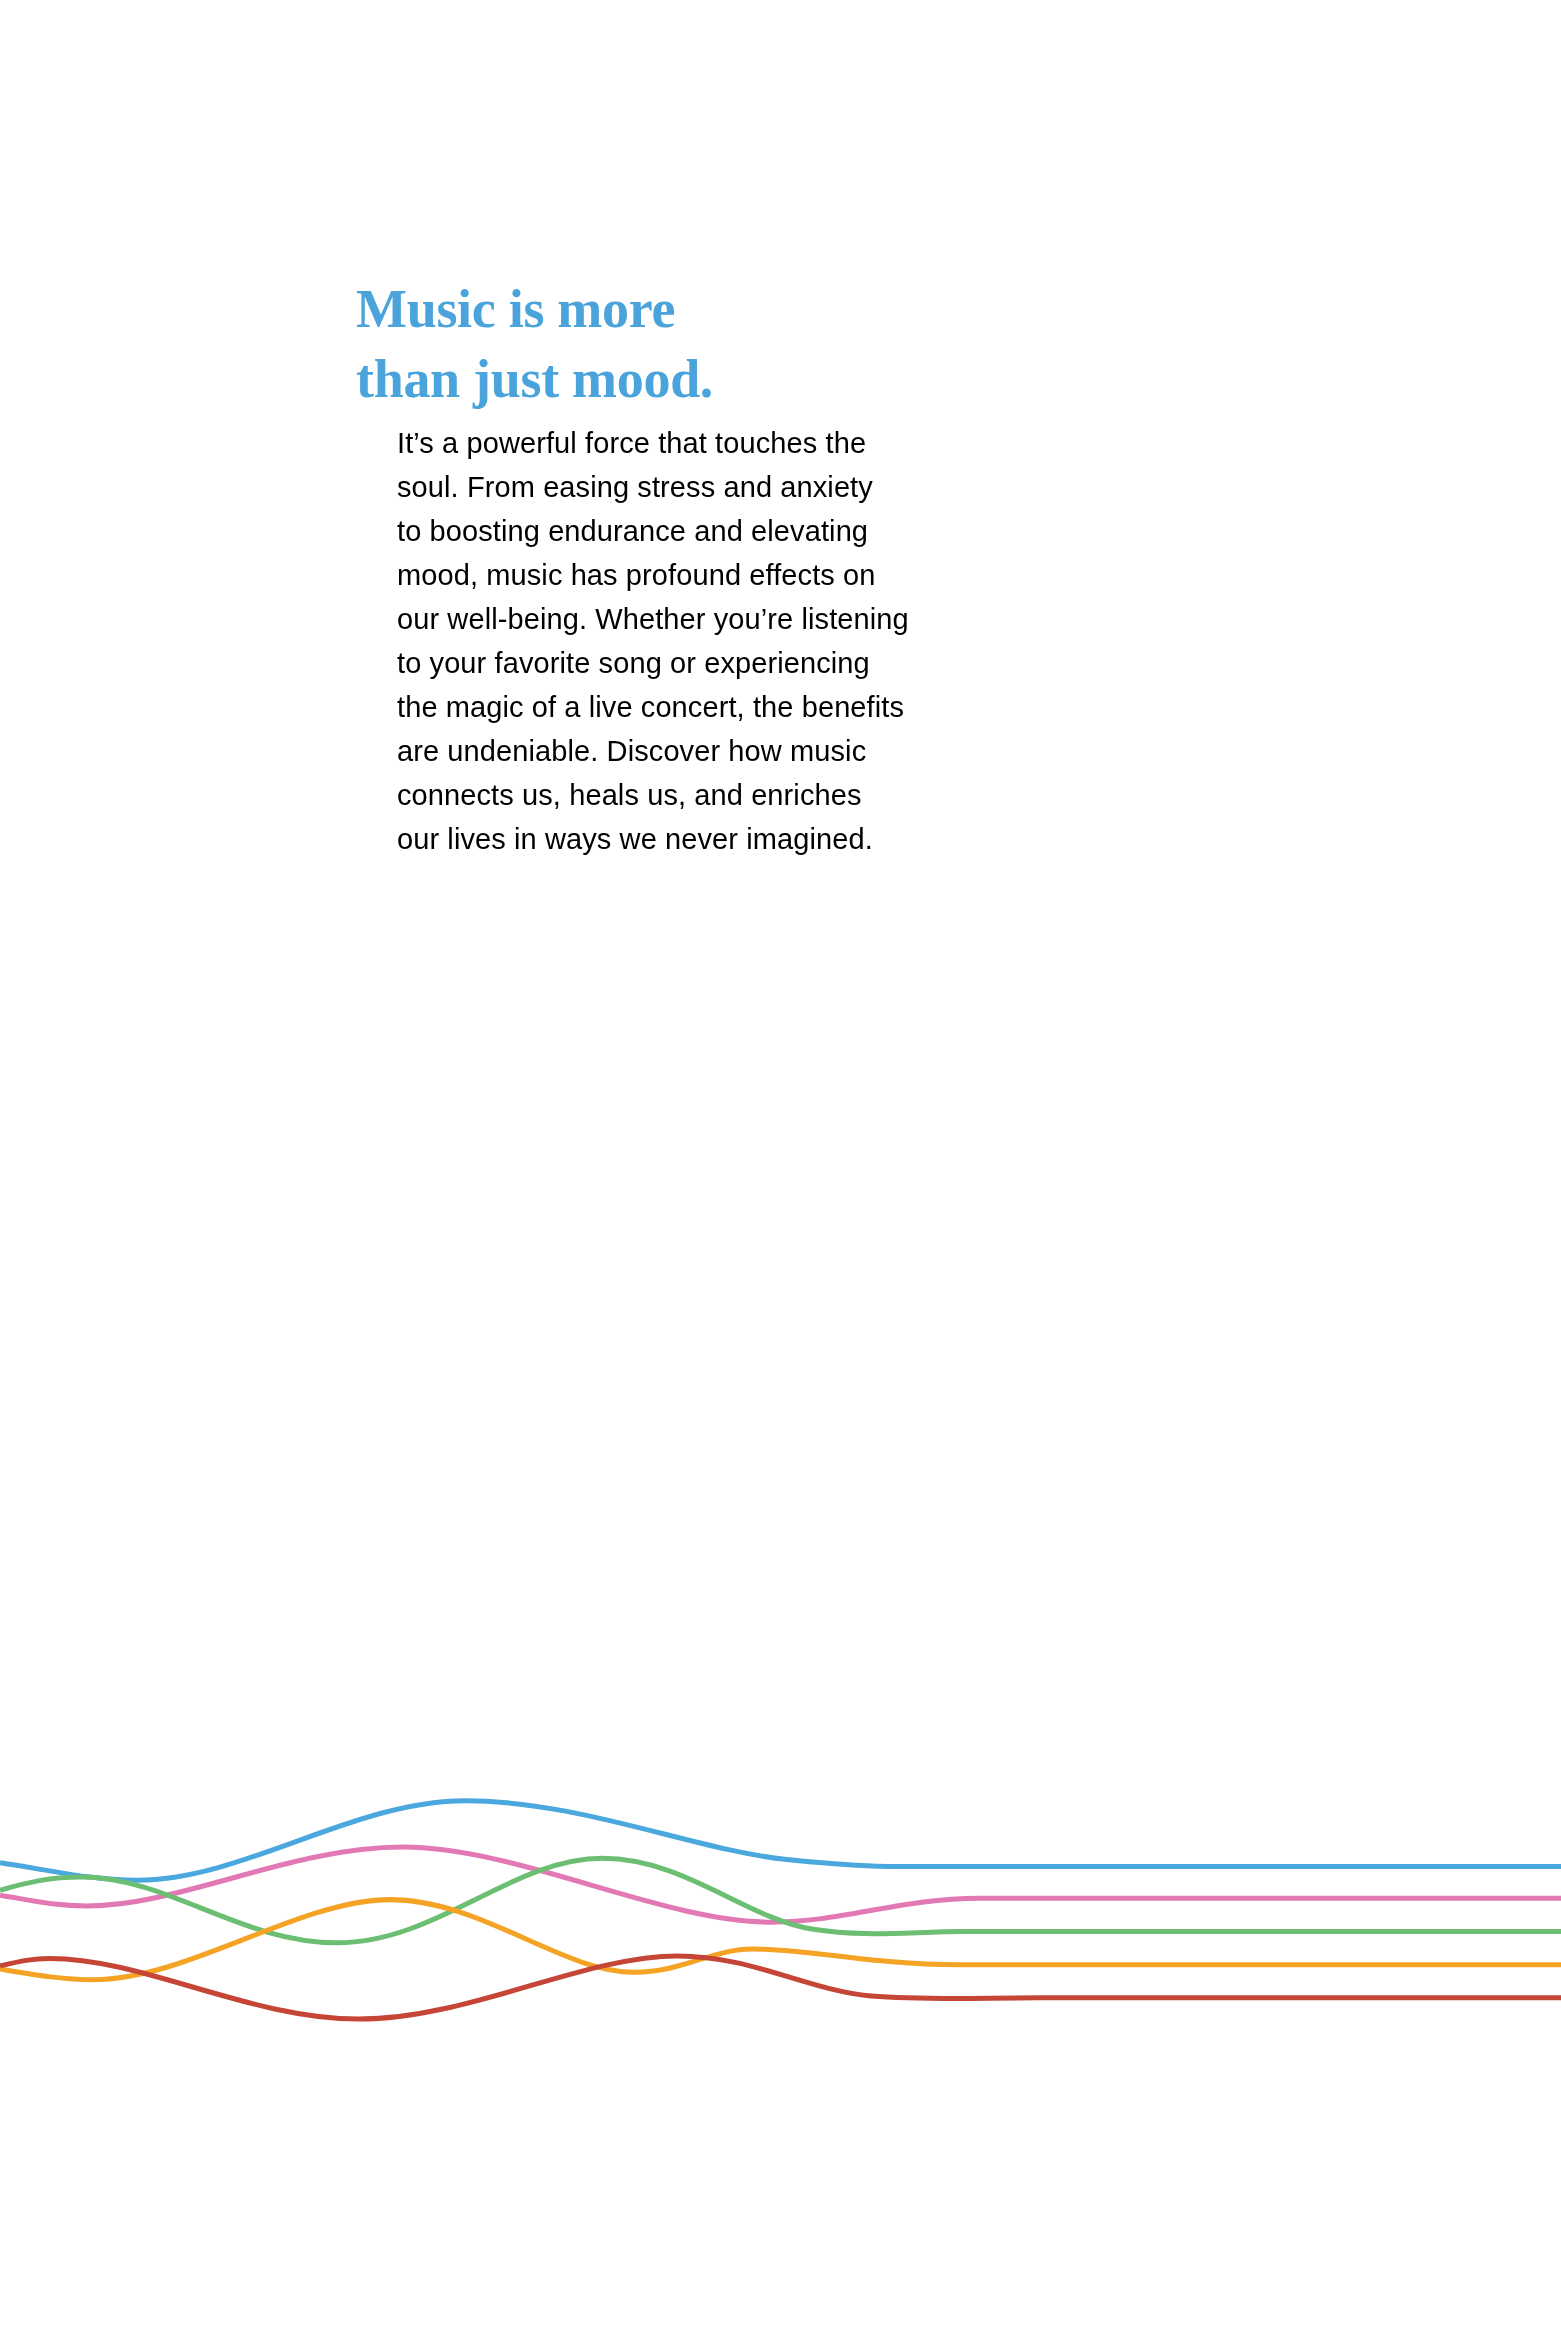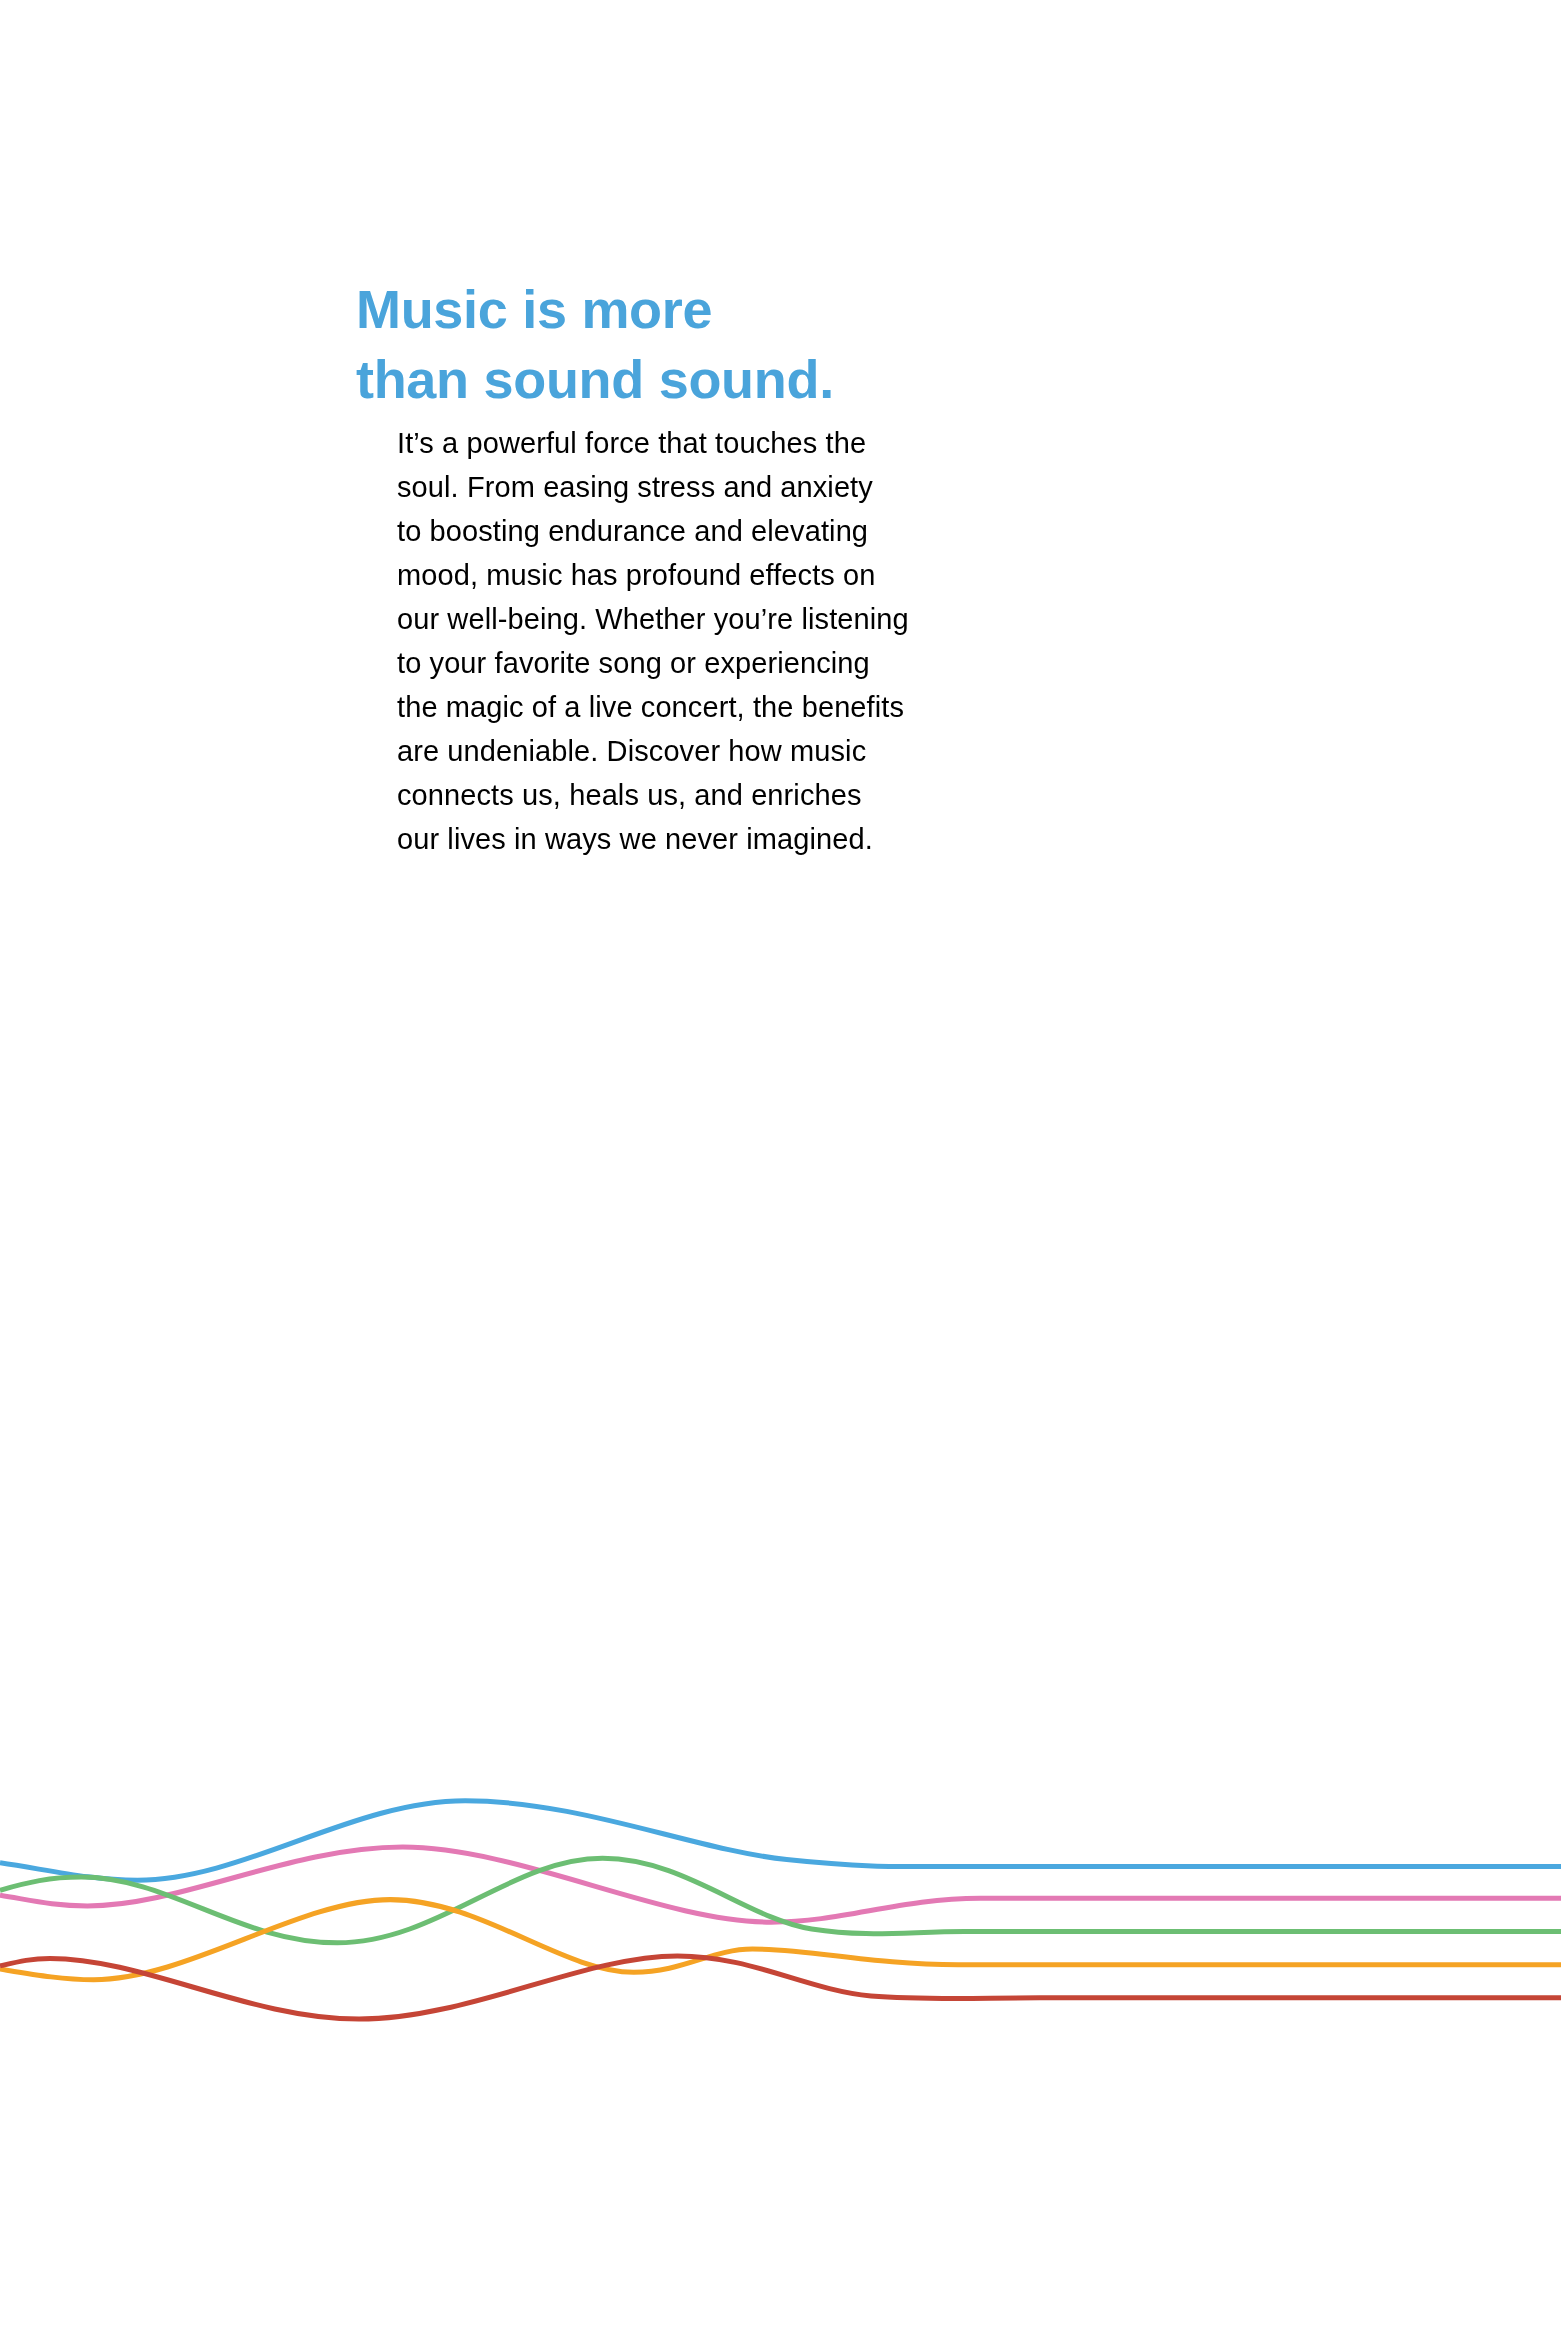"Music is more" .title-line { font-family: none -> Liberation Serif, serif }
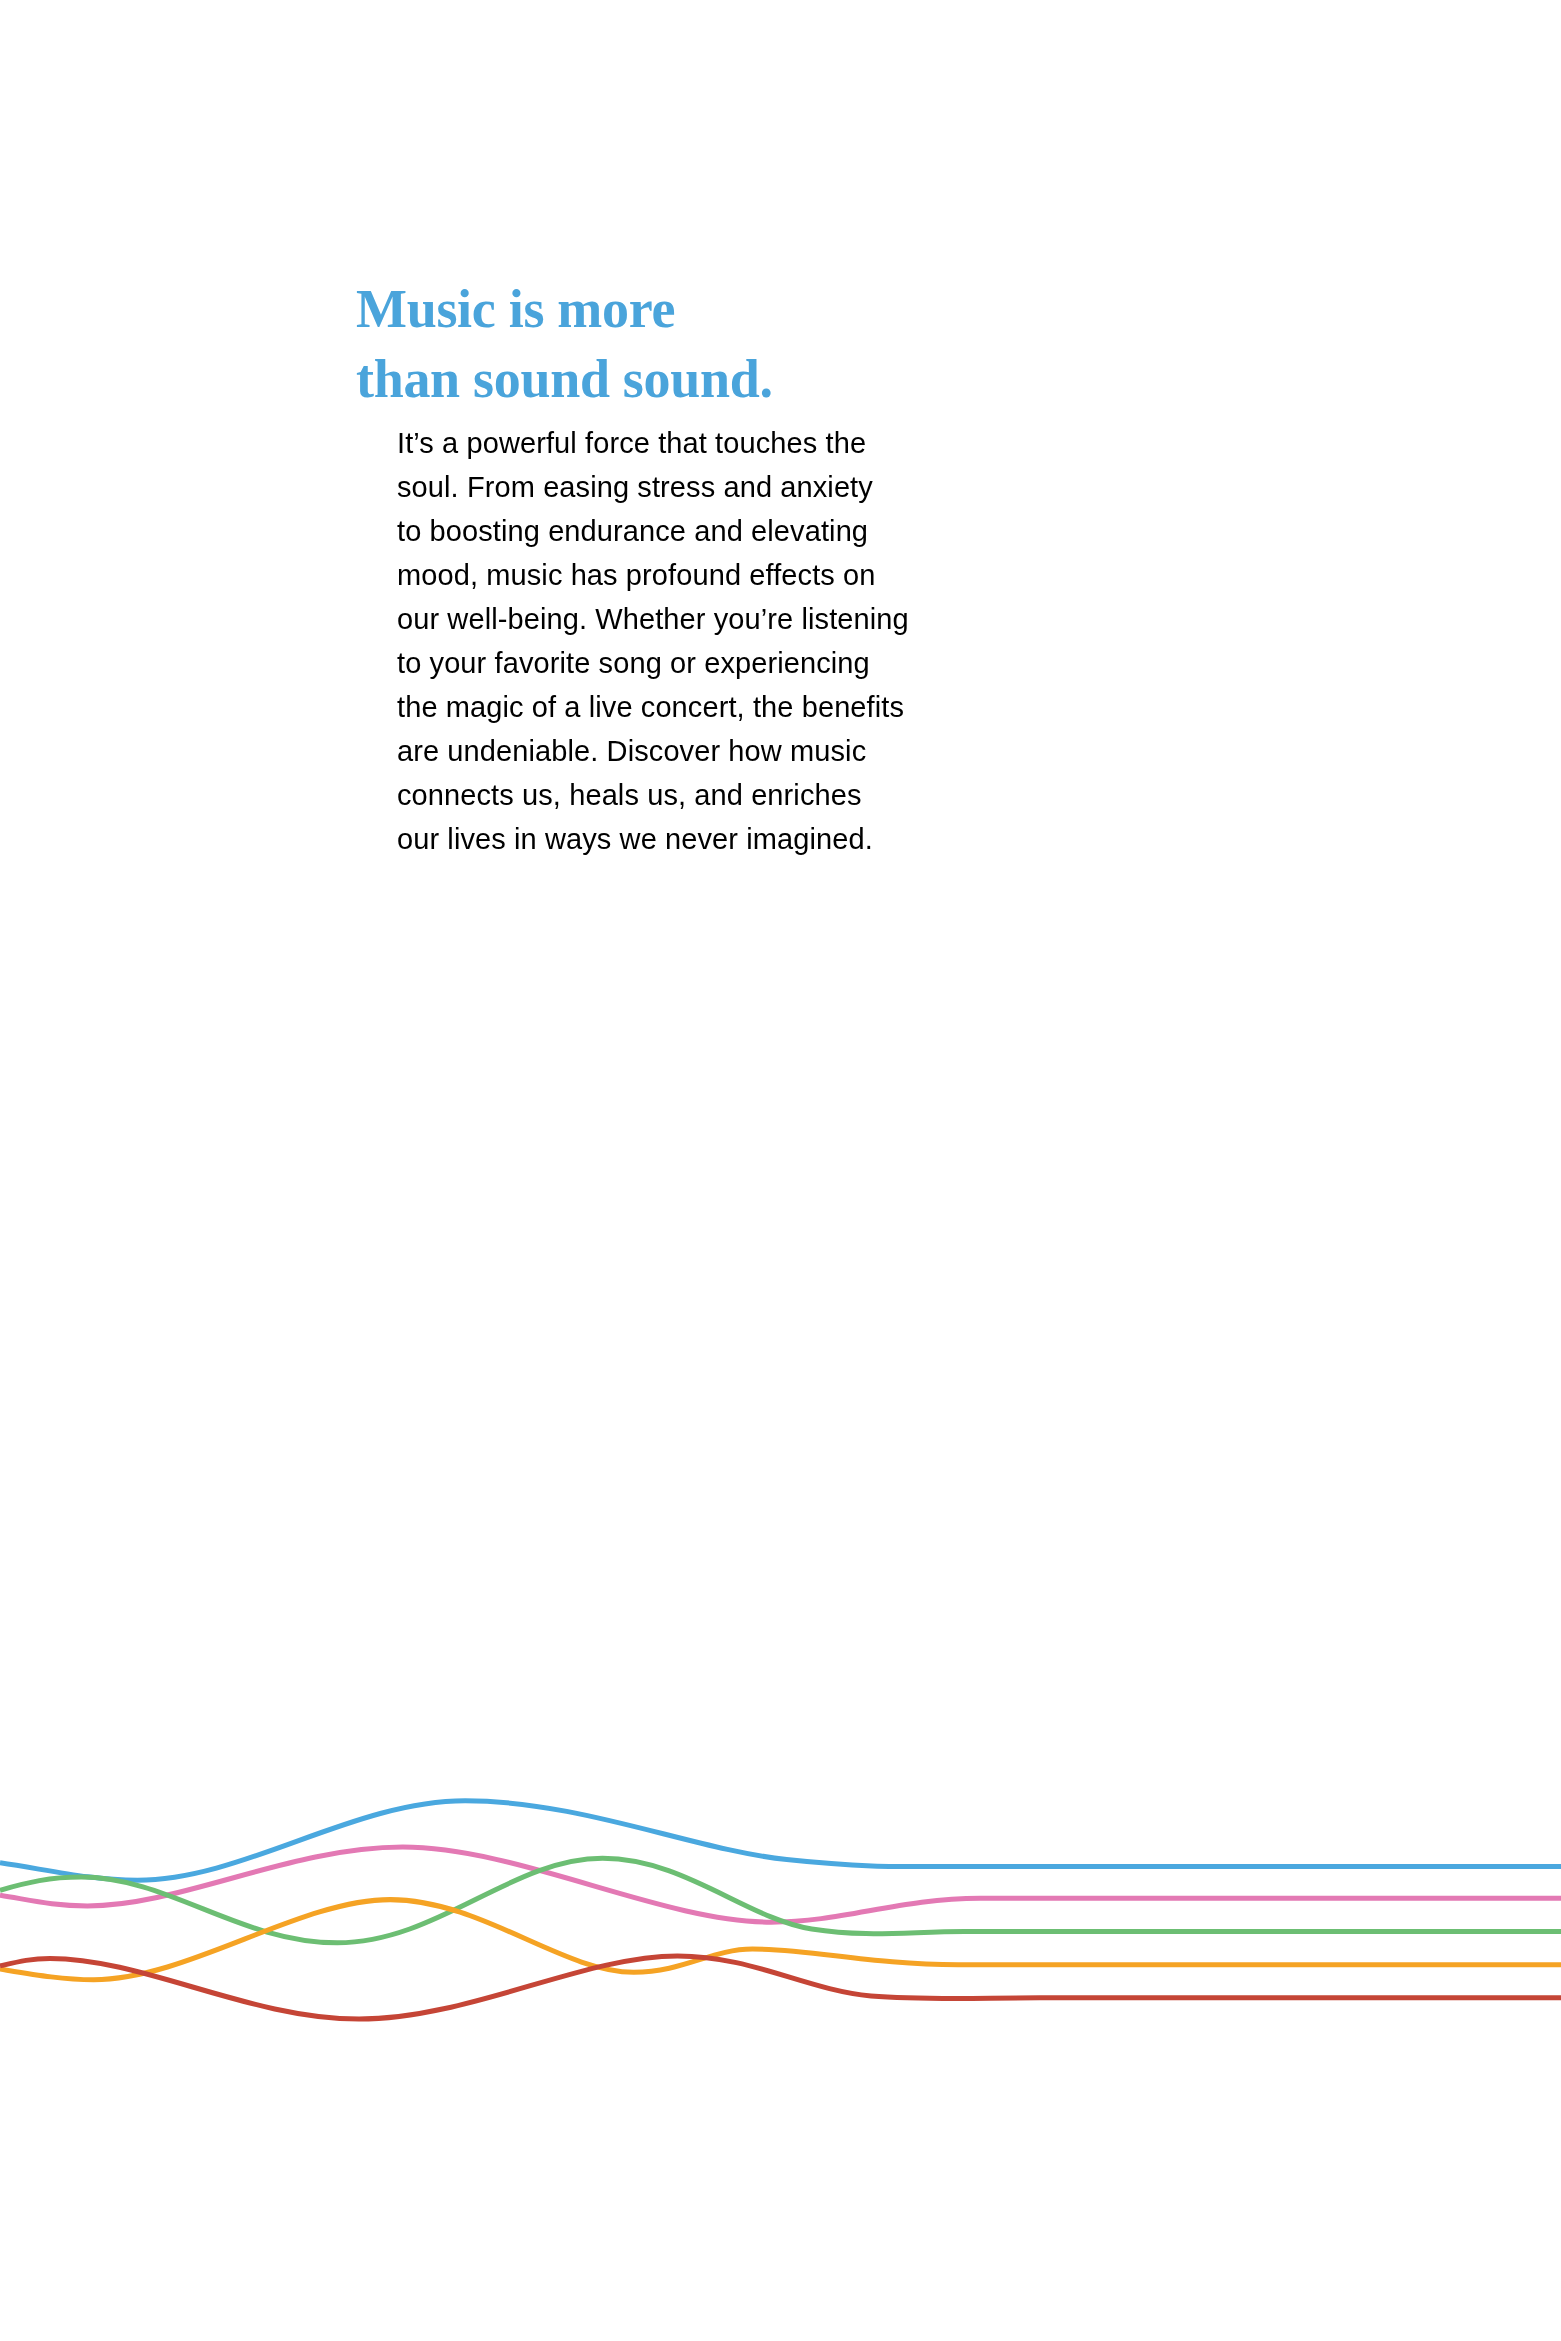"than sound sound." span.title-line { text: sound sound -> just mood }
